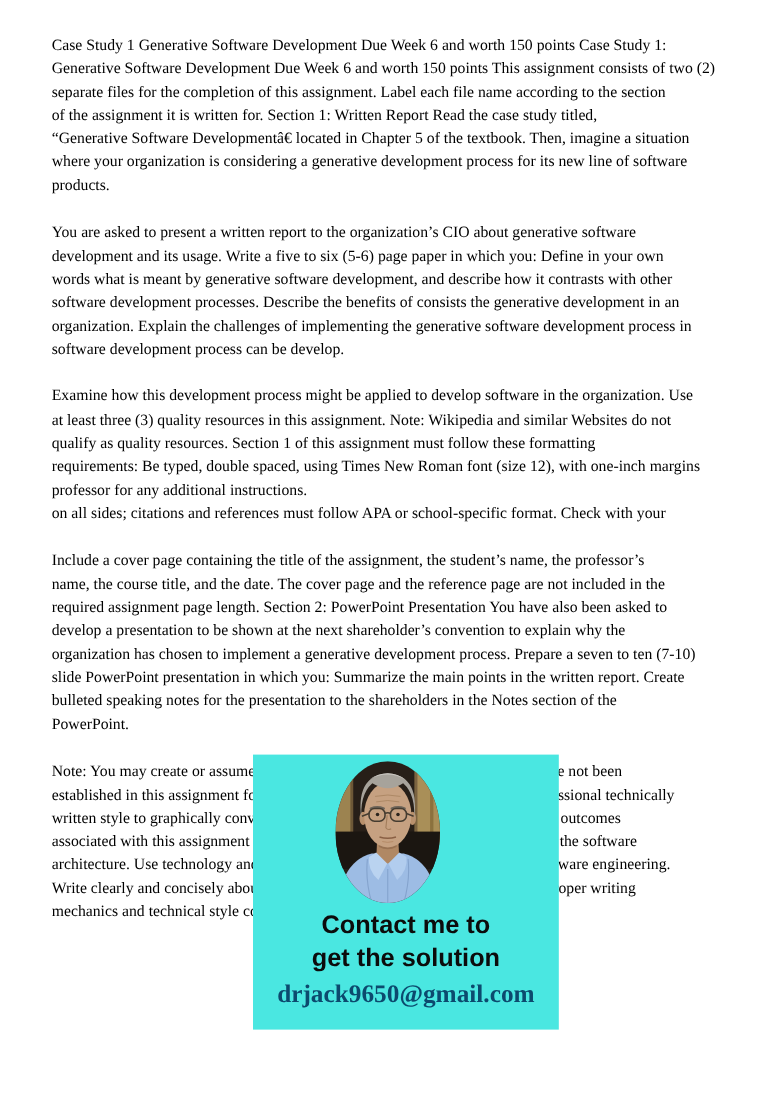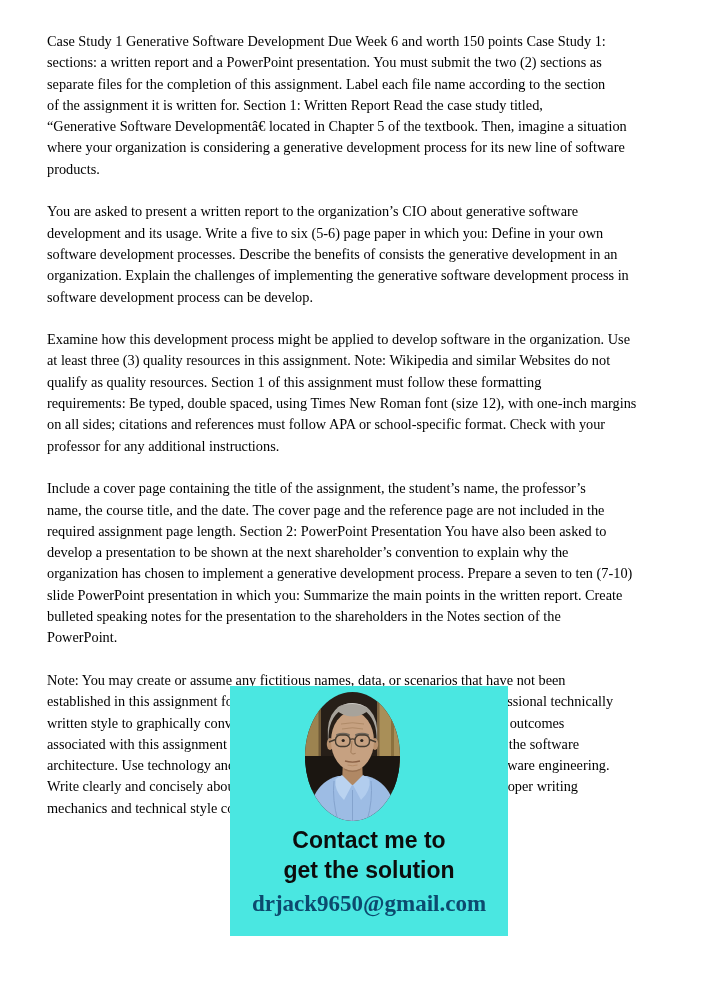"Generative Software Development Due Week" div.line { html: none -> <div>Generative Software Development Due Week 6 and worth 150 points This assignment consists of two (2)</div> }
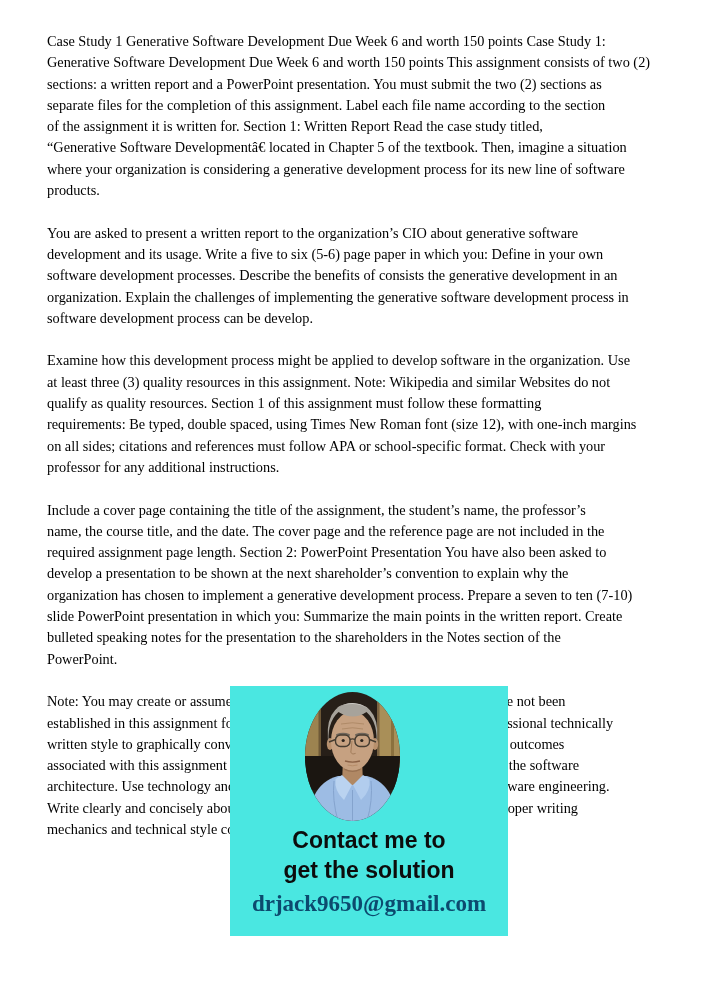"sections: a written report and" div.line { html: <div>sections: a written report and a PowerPoint presentation. You must submit the two (2) sections as</div> -> none }
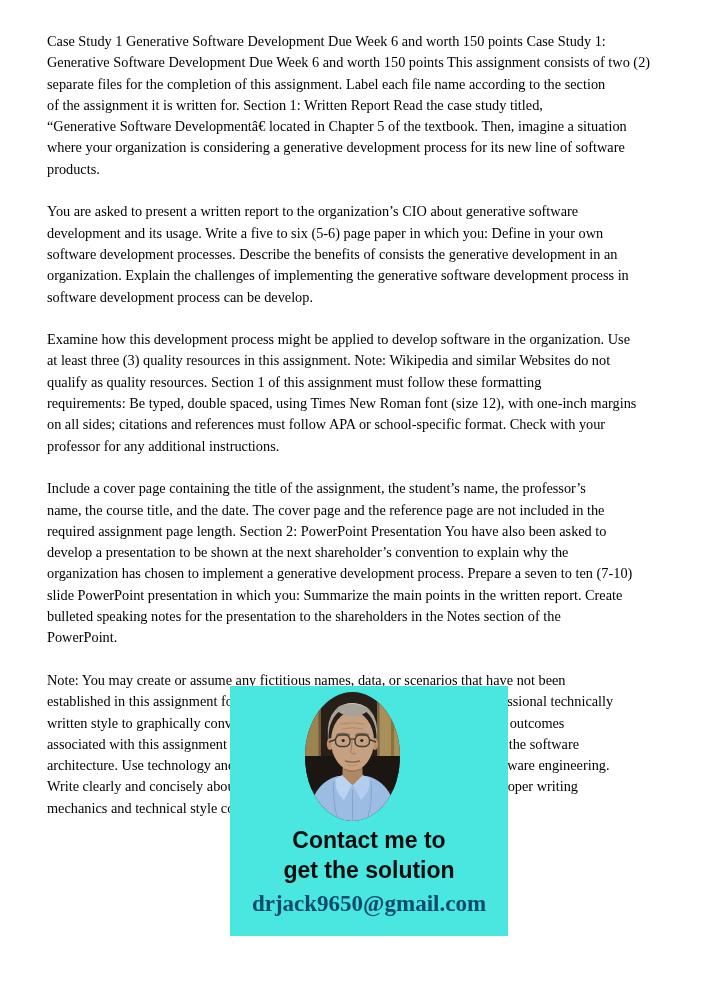"words what is meant by" div.line { html: none -> <div>words what is meant by generative software development, and describe how it contrasts with other</div> }
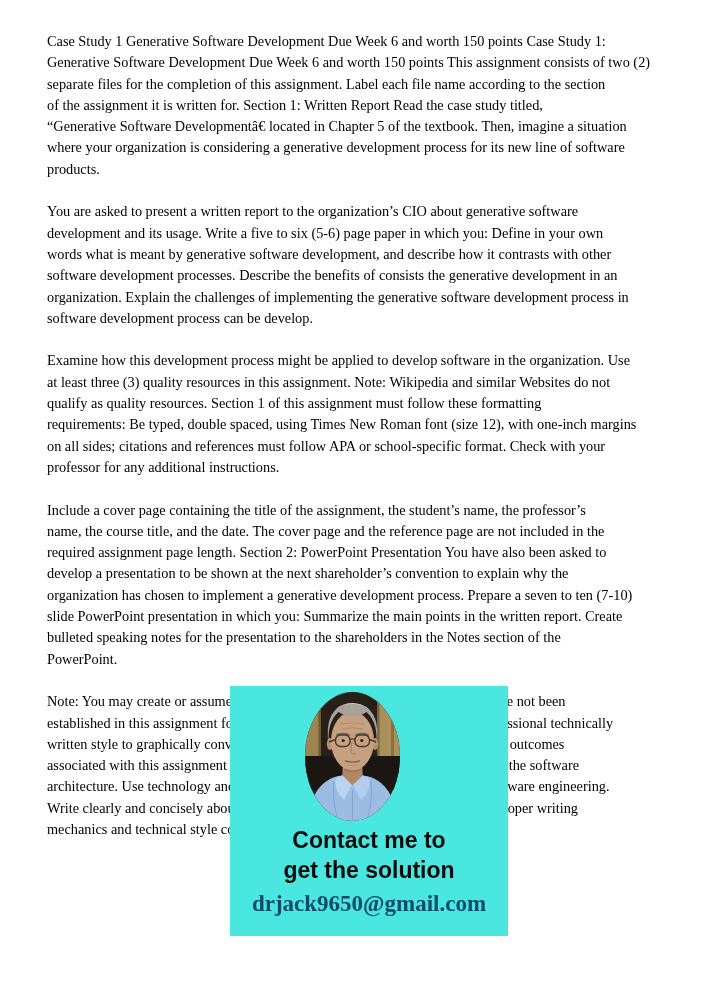"on all sides; citations and" div.line { order: before "professor for any additional" -> after "professor for any additional" }
